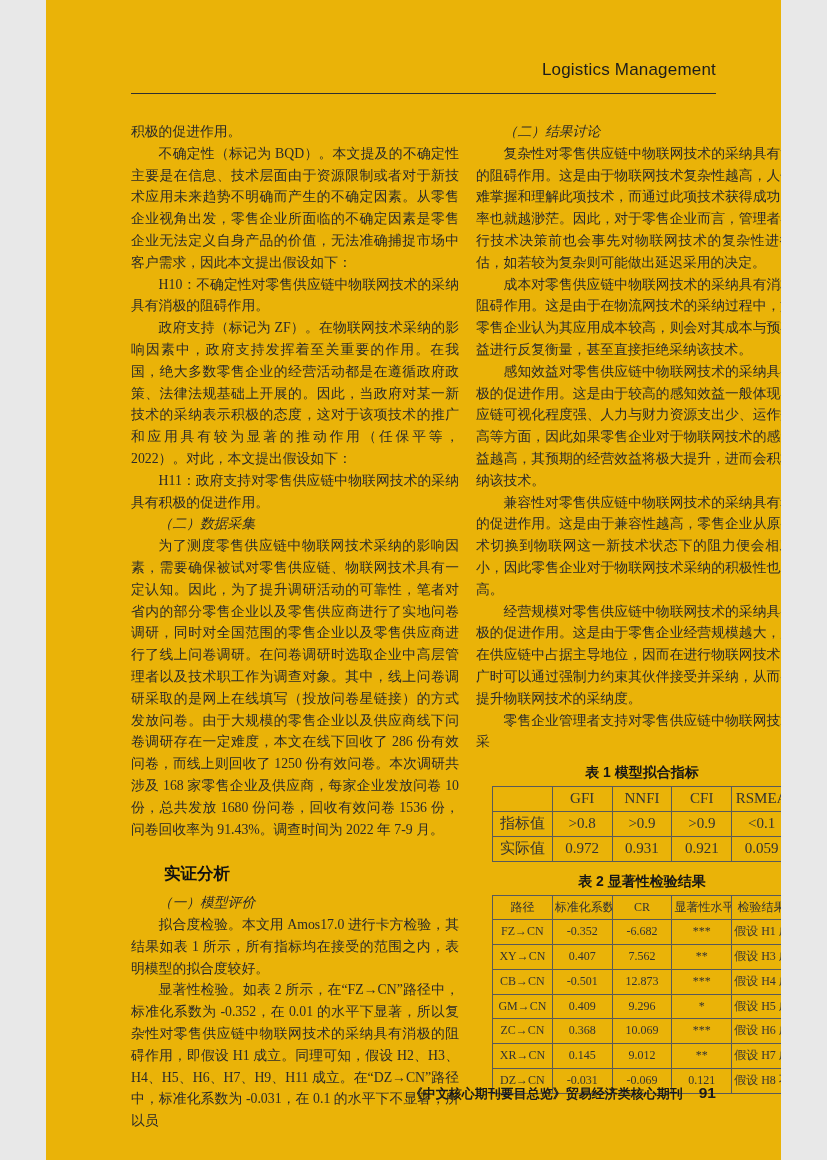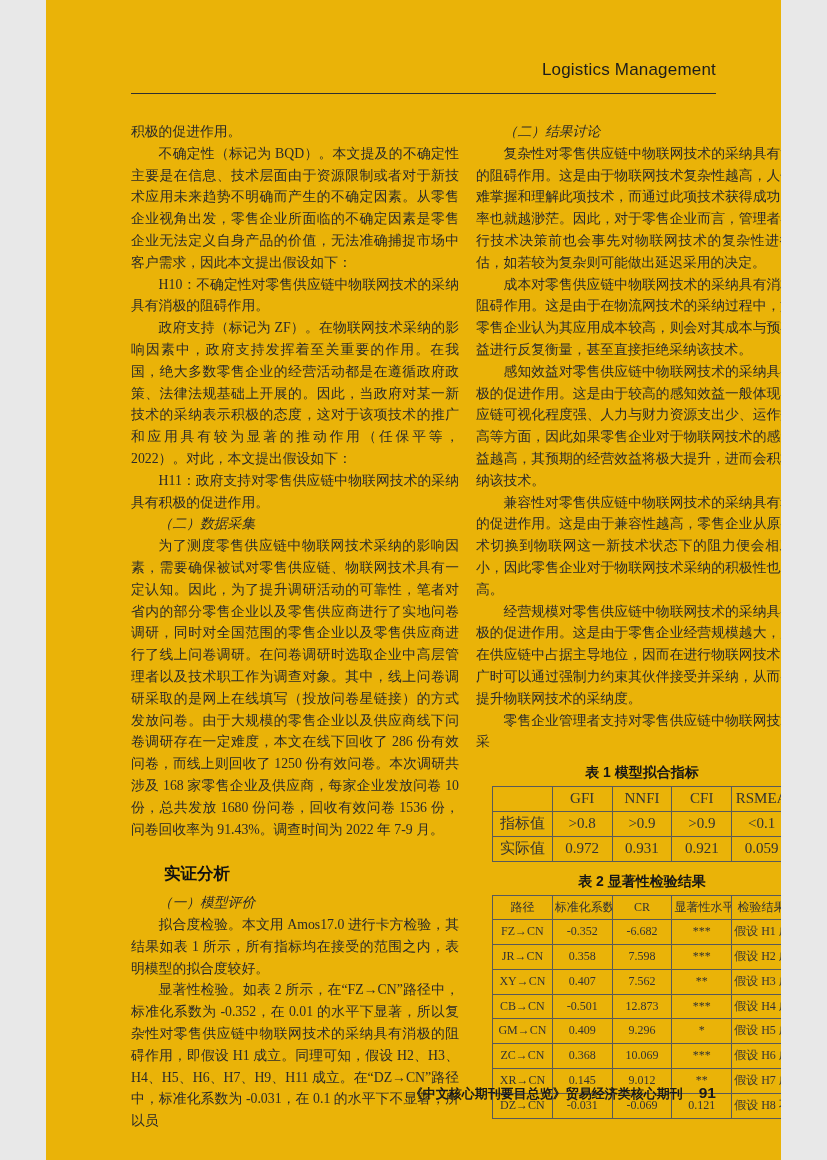"JR→CN" tr { html: <tr> <td>JR→CN</td> <td>0.358</td> <td>7.598</td> <td>***</td> <td>假设 H2 成立</td> </tr> -> none }
